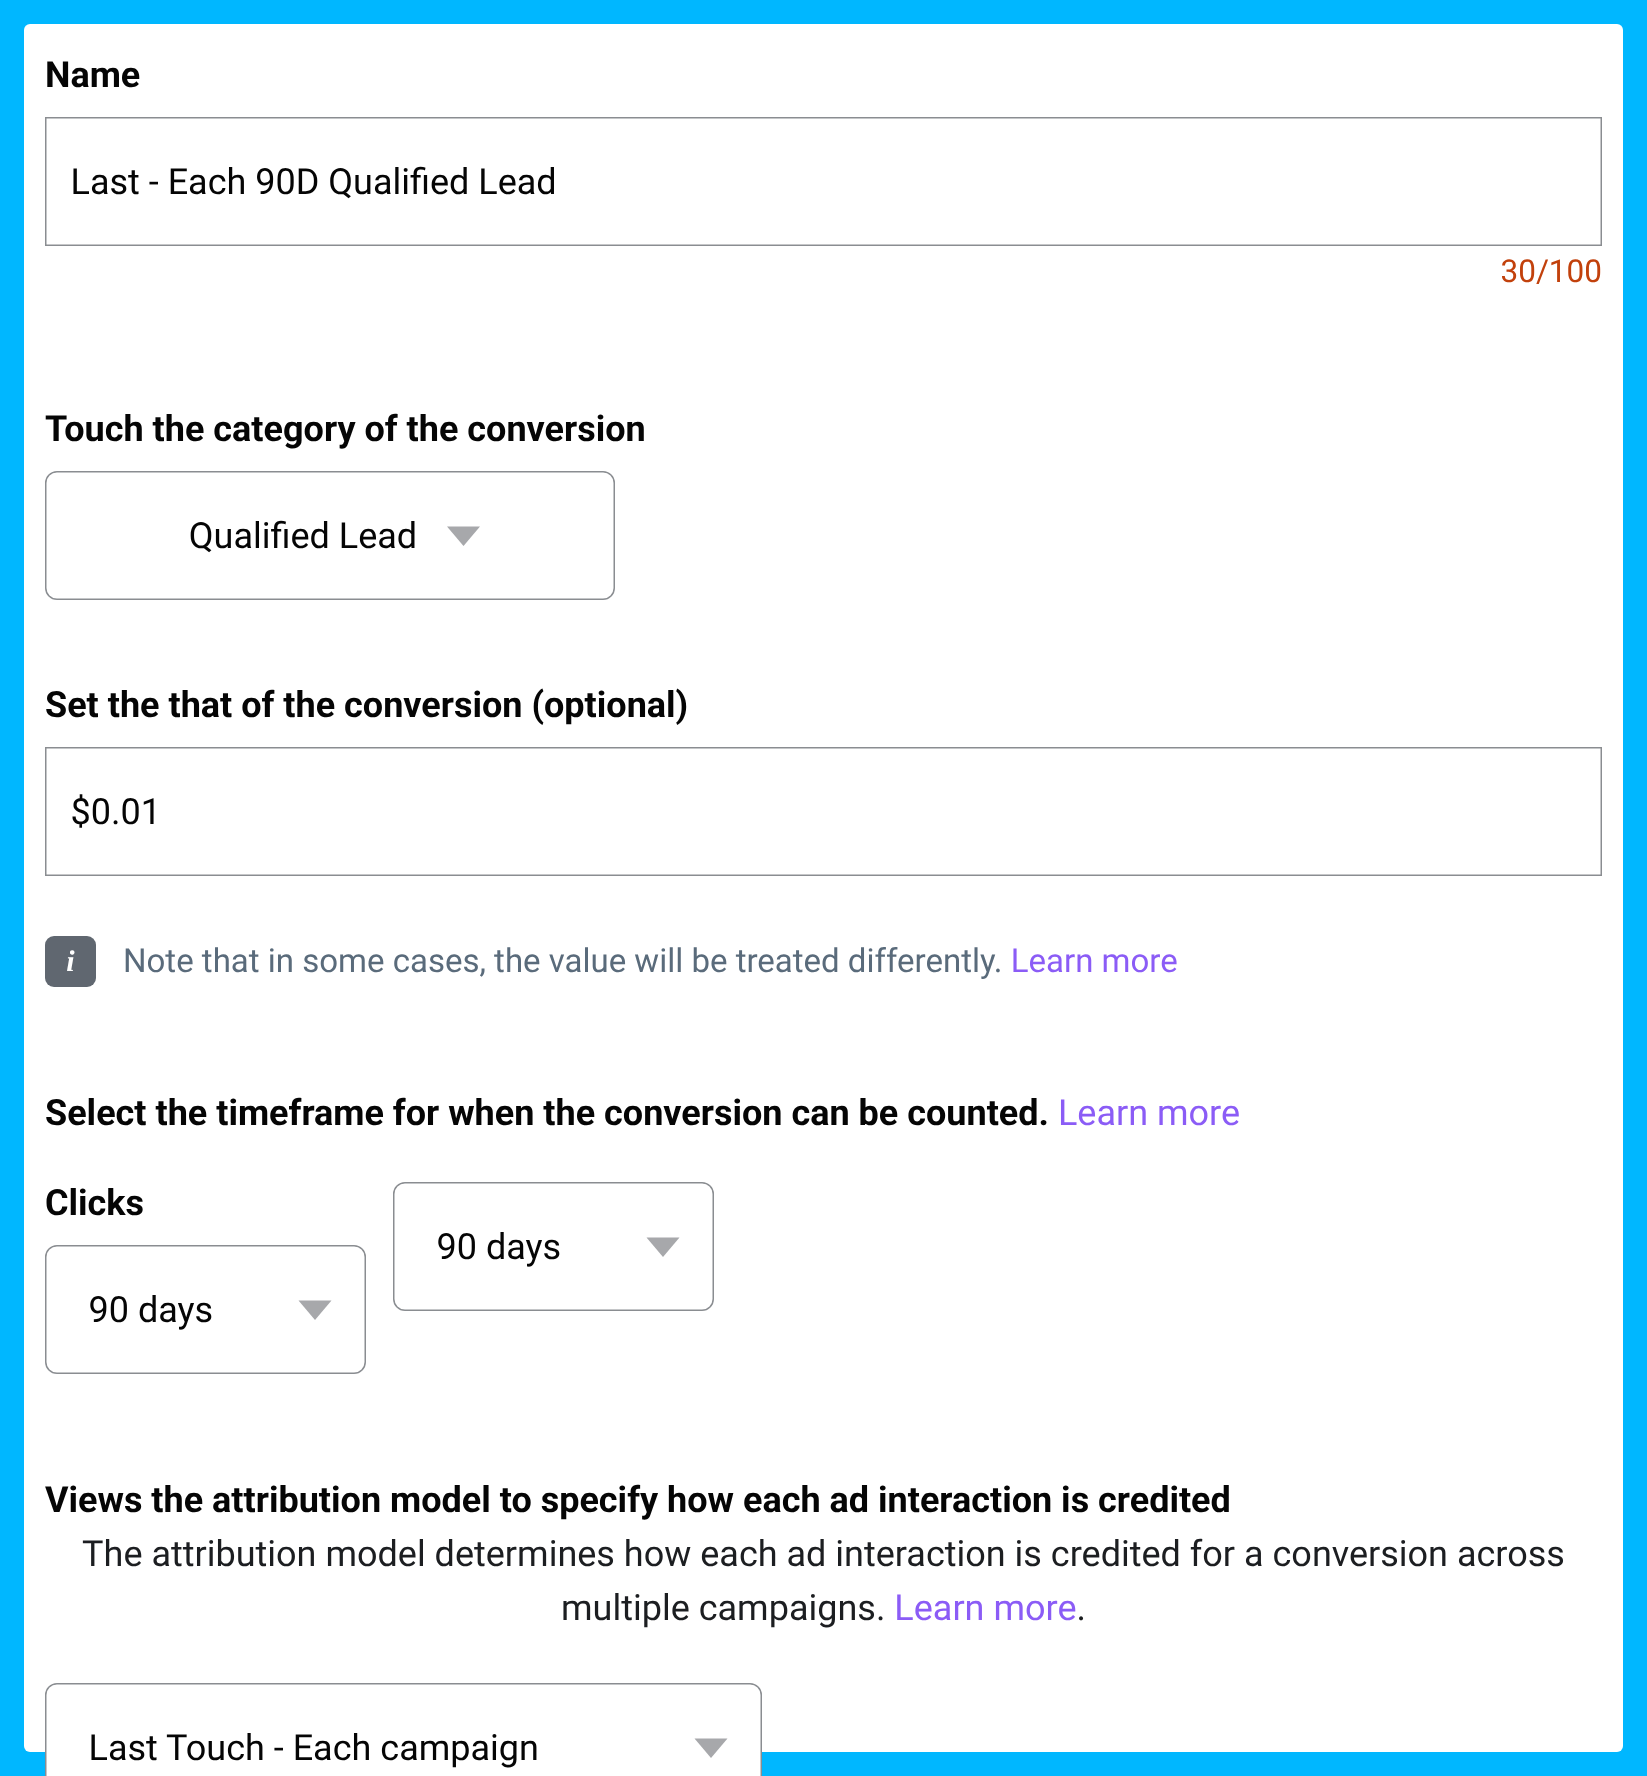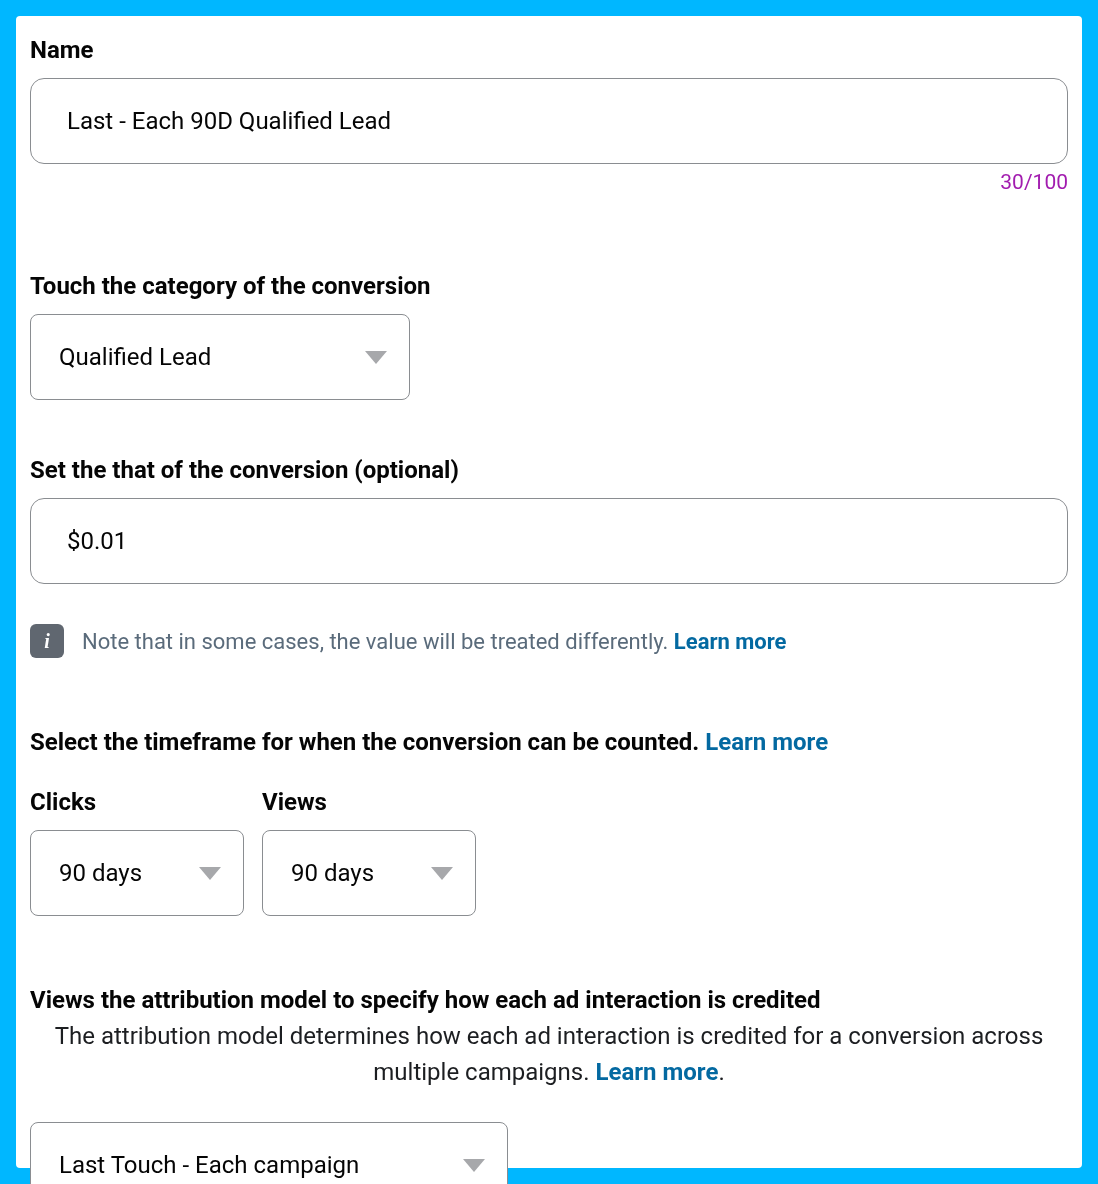"Last - Each 90D Qualified" .input-text { border-radius: 14px -> 0; padding: 0 36px -> 0 16px }
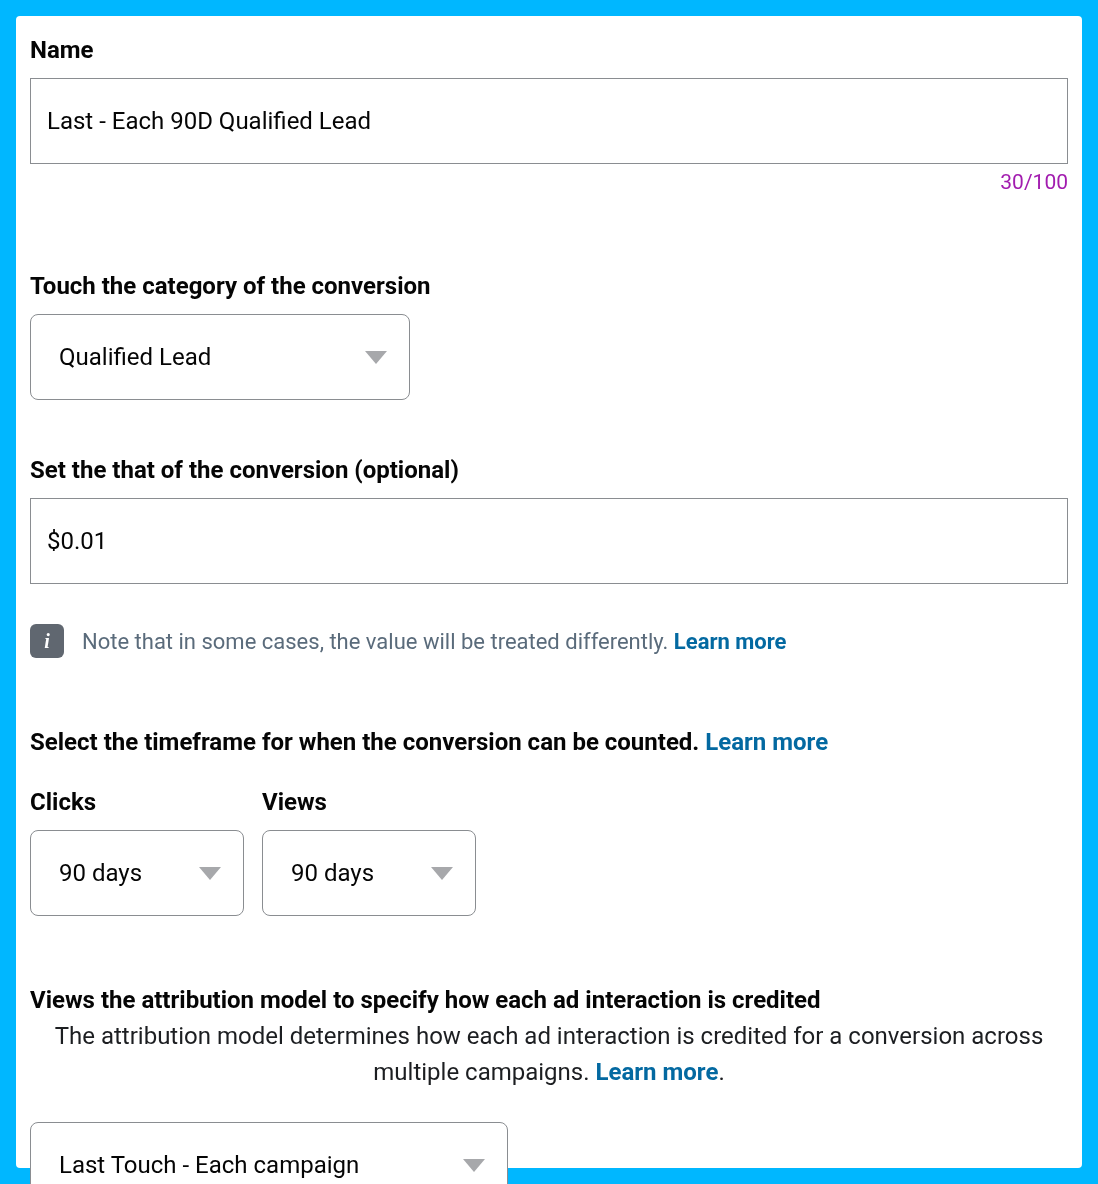"30/100" .counter { color: #a21caf -> #c2410c }
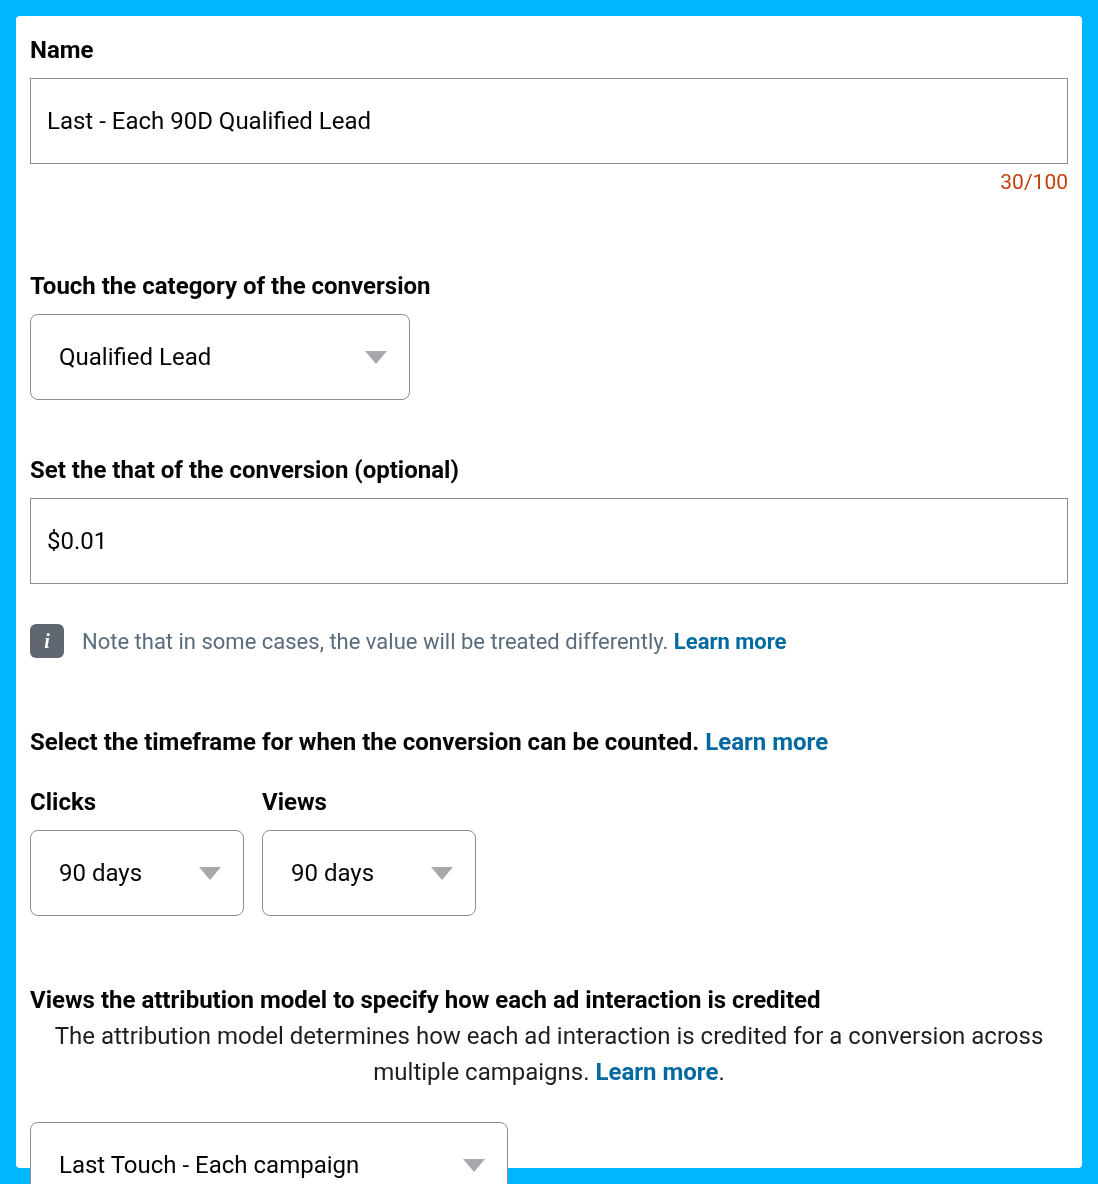"Qualified Lead" .select-category { justify-content: none -> center }
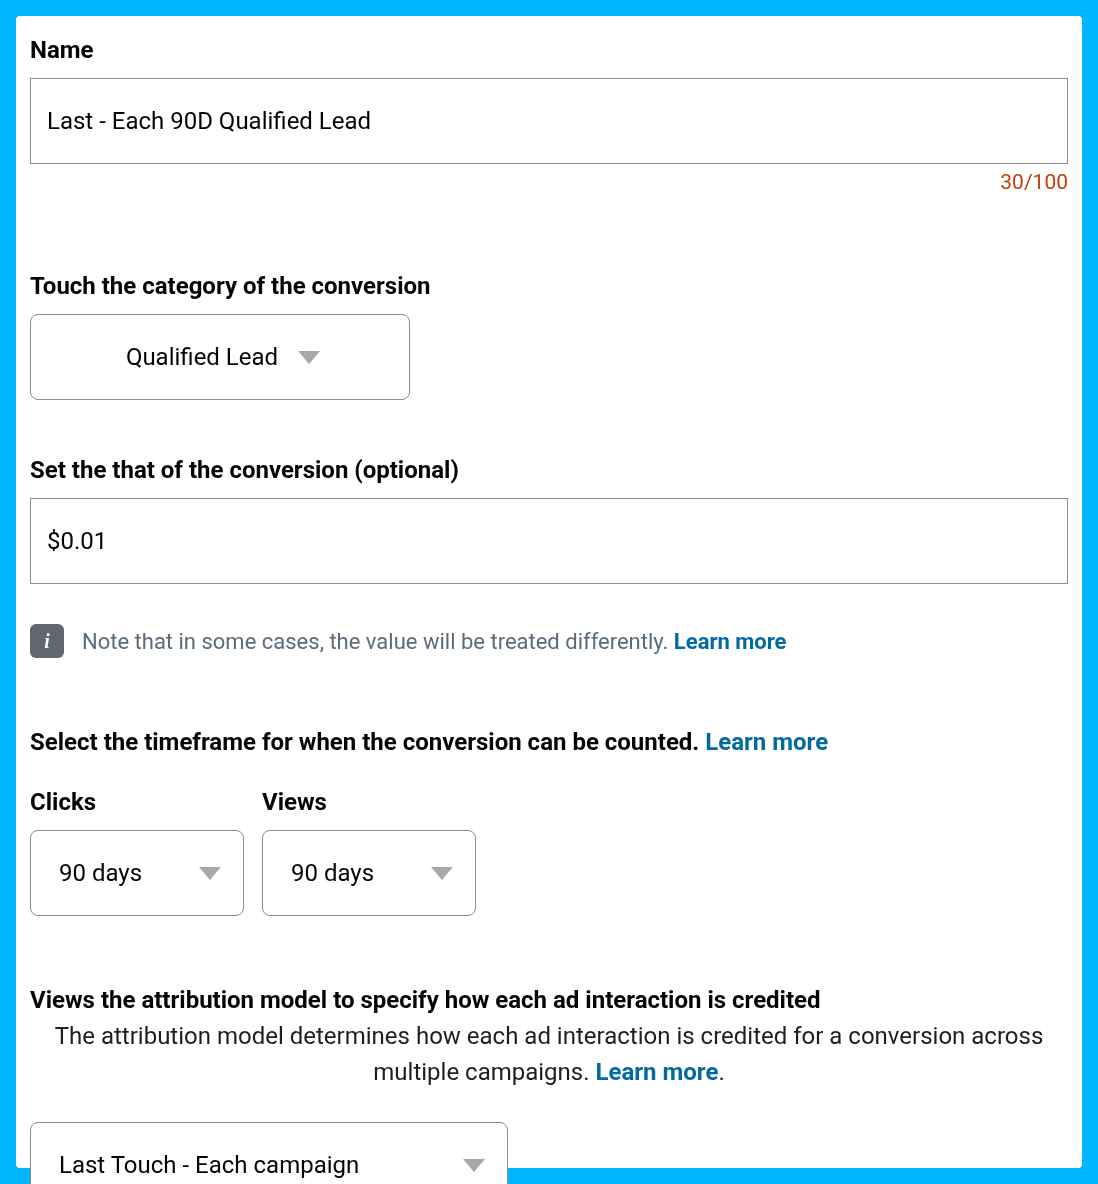"Learn more" .link { color: #0369a1 -> #8b5cf6; font-weight: 700 -> 400 }
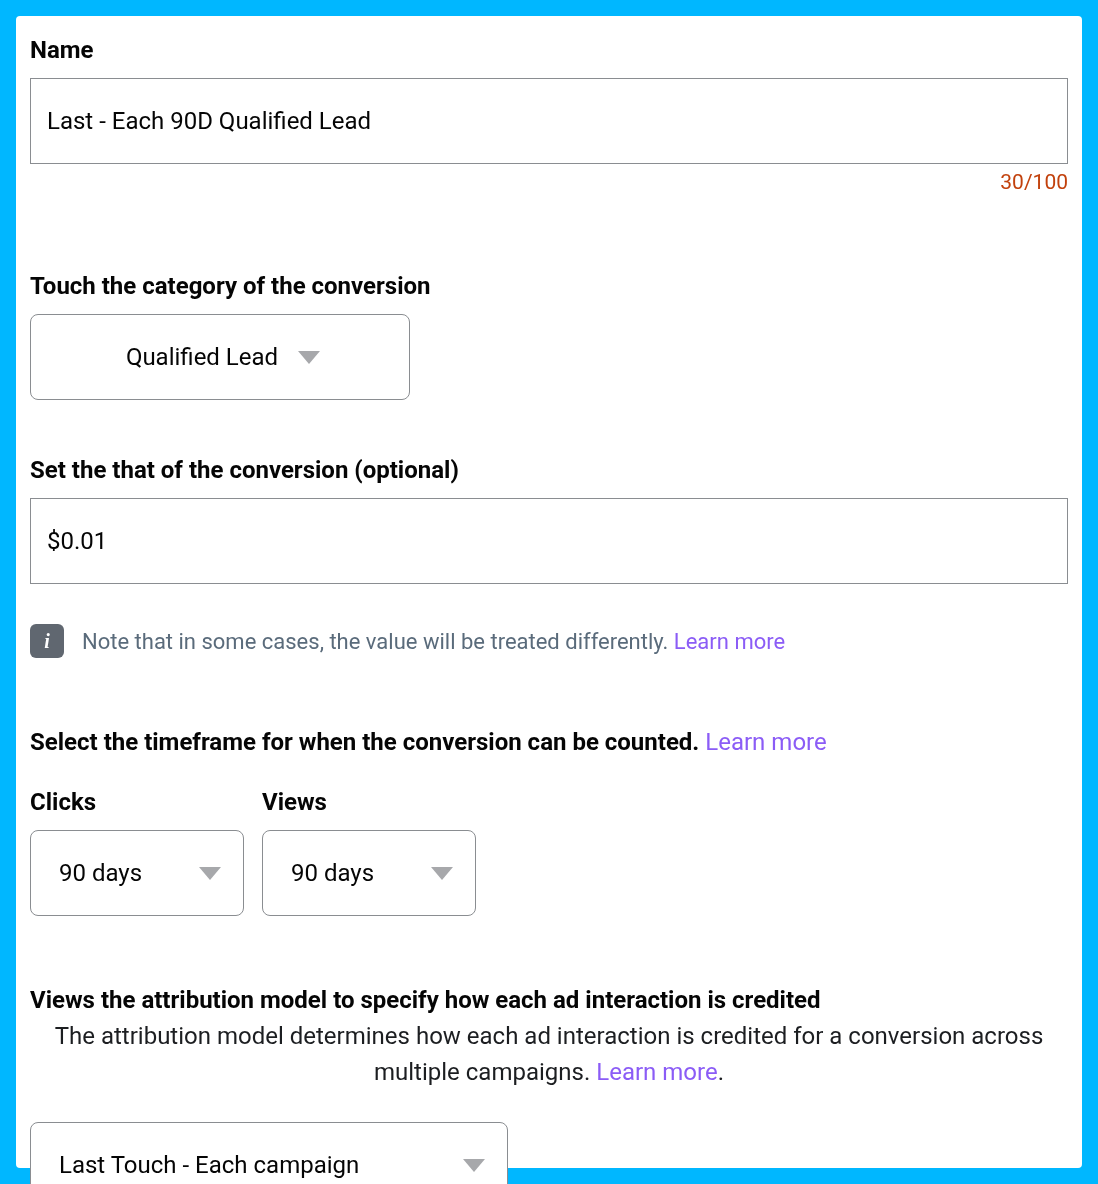"Views" div.label-strong { html: <div>Views</div> -> none }
